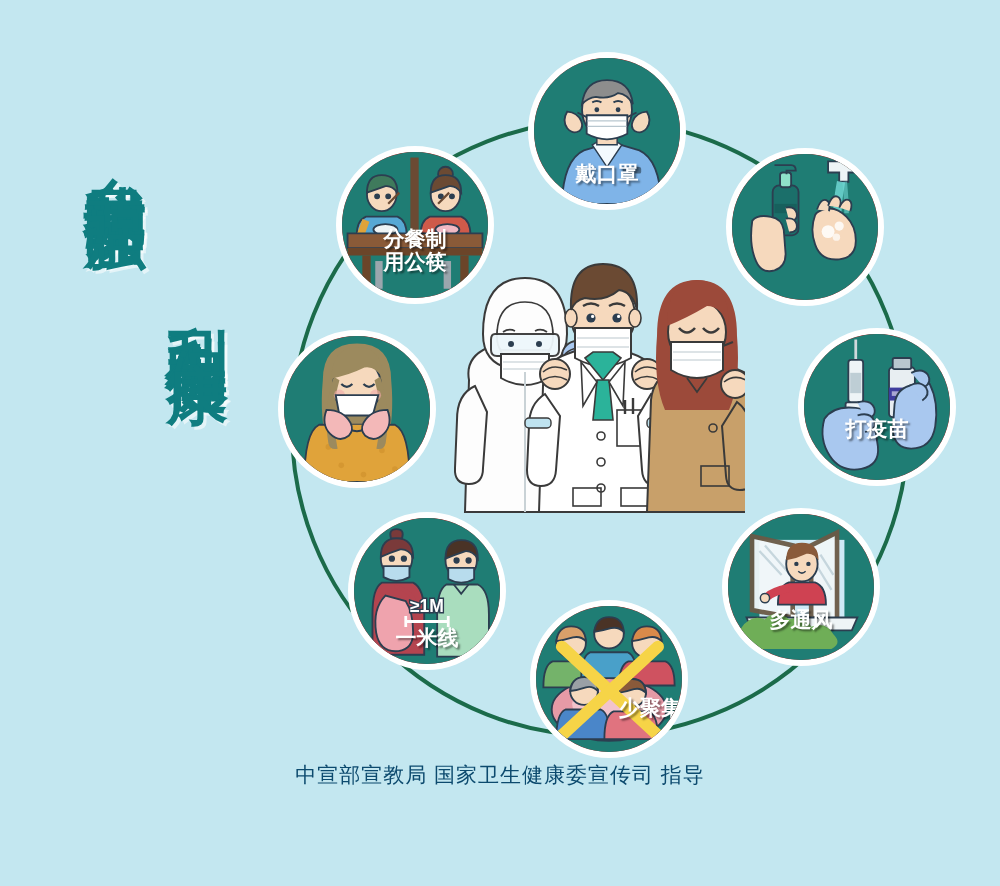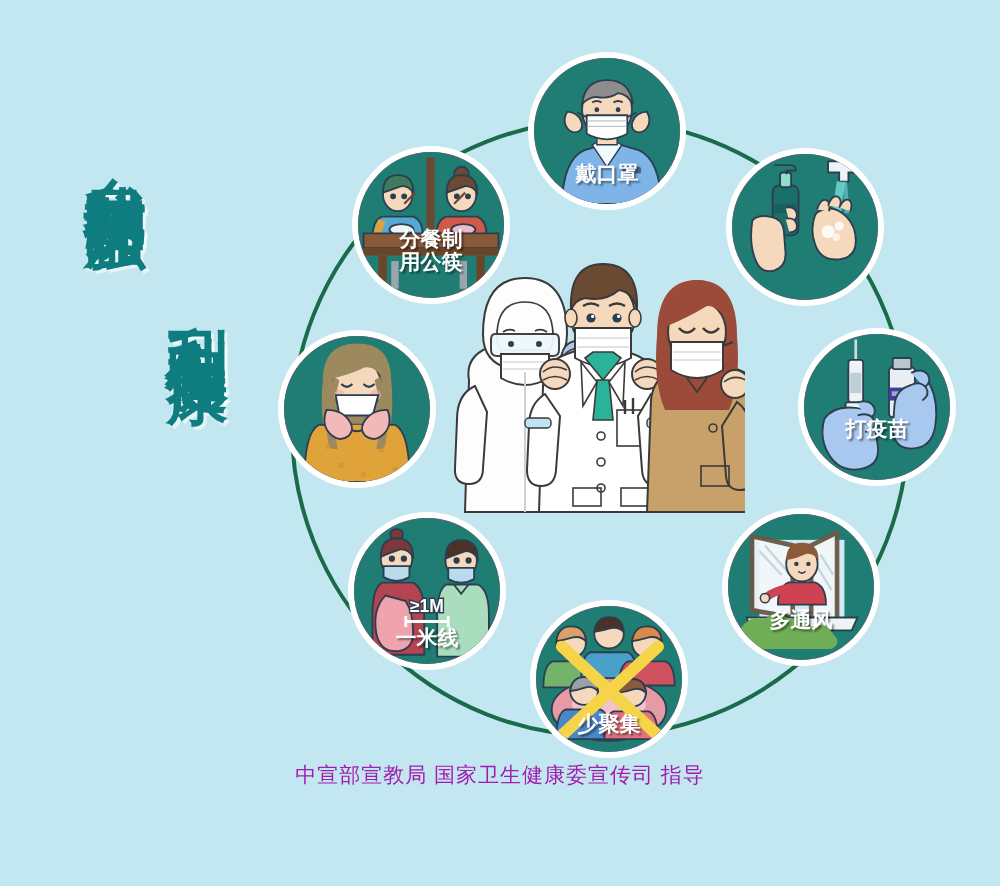"戴口罩" .node { background: #ec4899 -> #b91c1c }
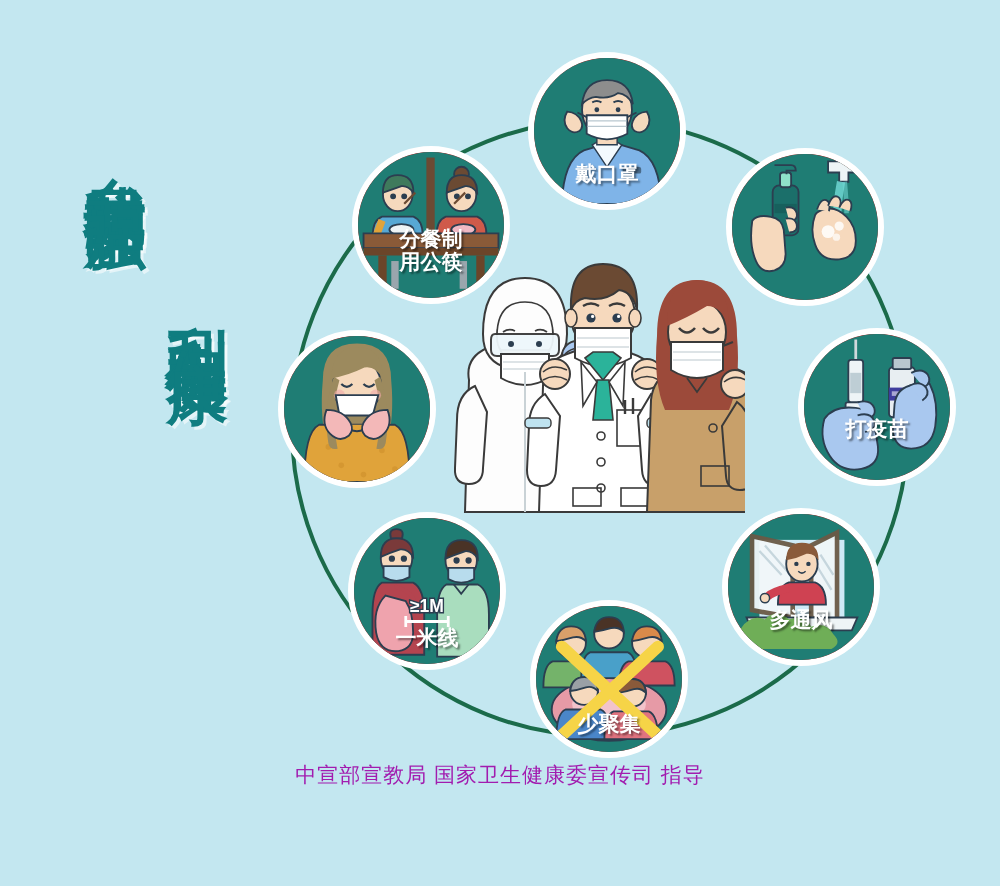"分餐制" div.node { left: 352px -> 336px }
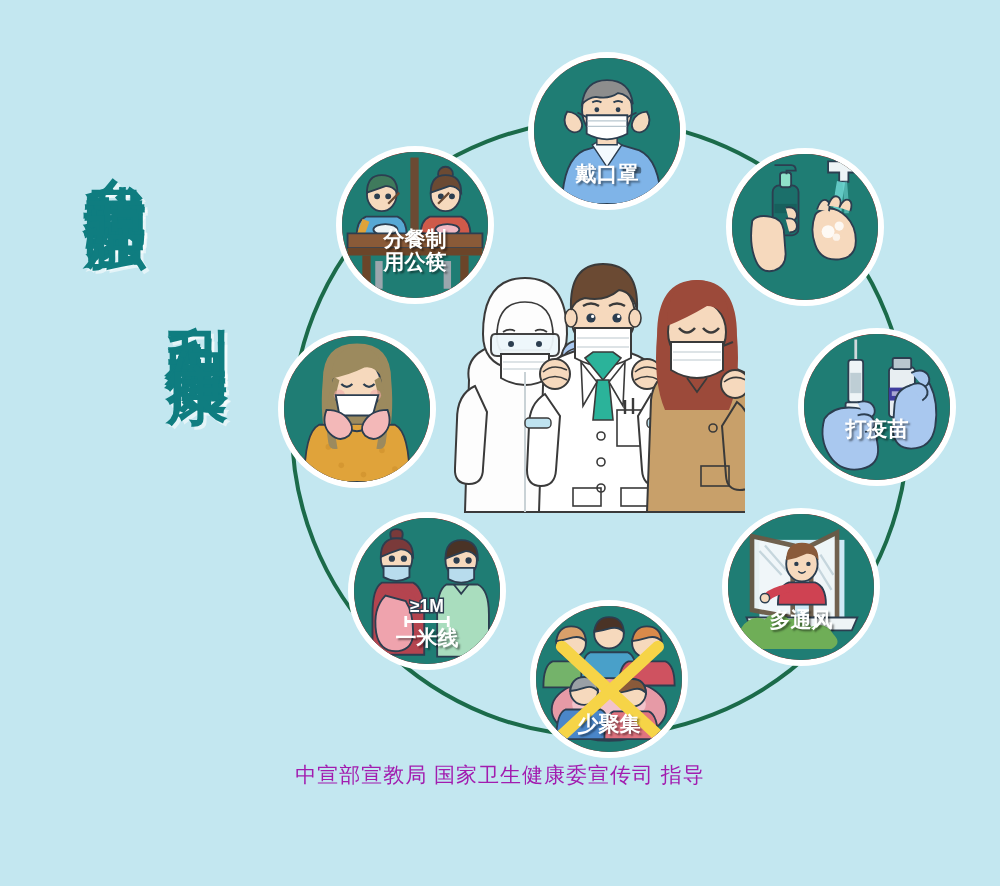"少聚集" div.node-label { bottom: 16px -> 32px; text-align: none -> right }
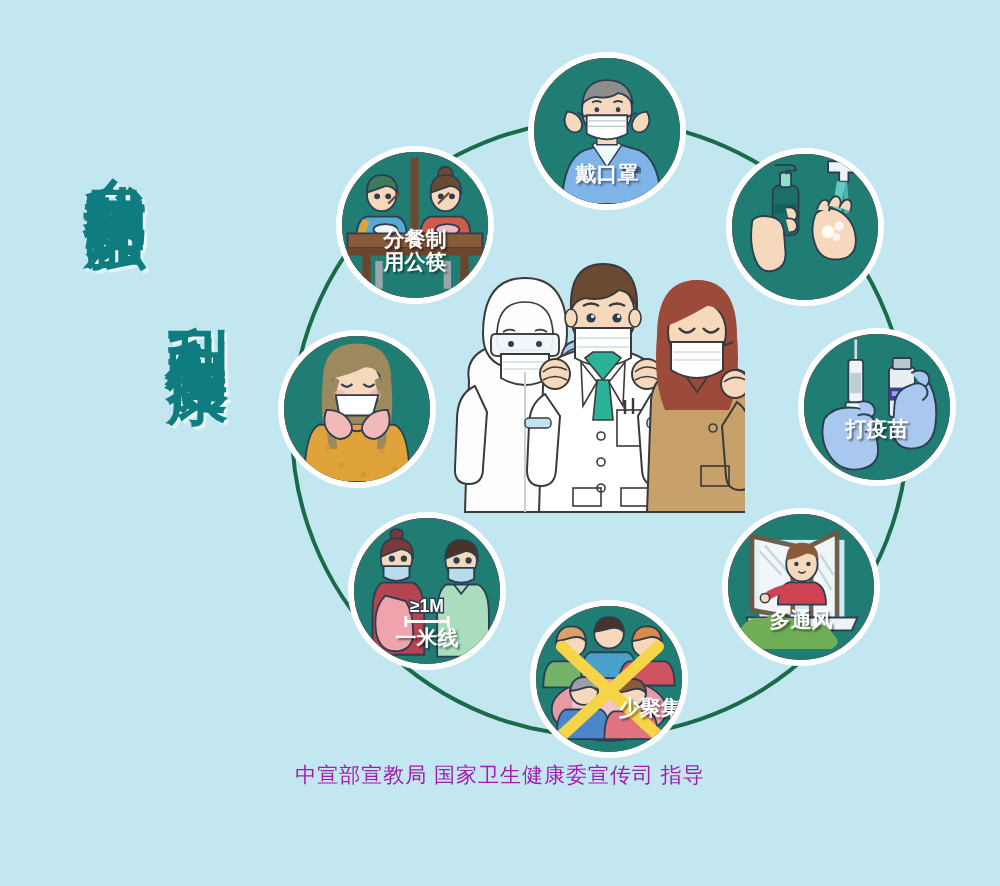"中宣部宣教局 国家卫生健康委宣传司 指导" #footer { color: #a21caf -> #0c4a6e }
